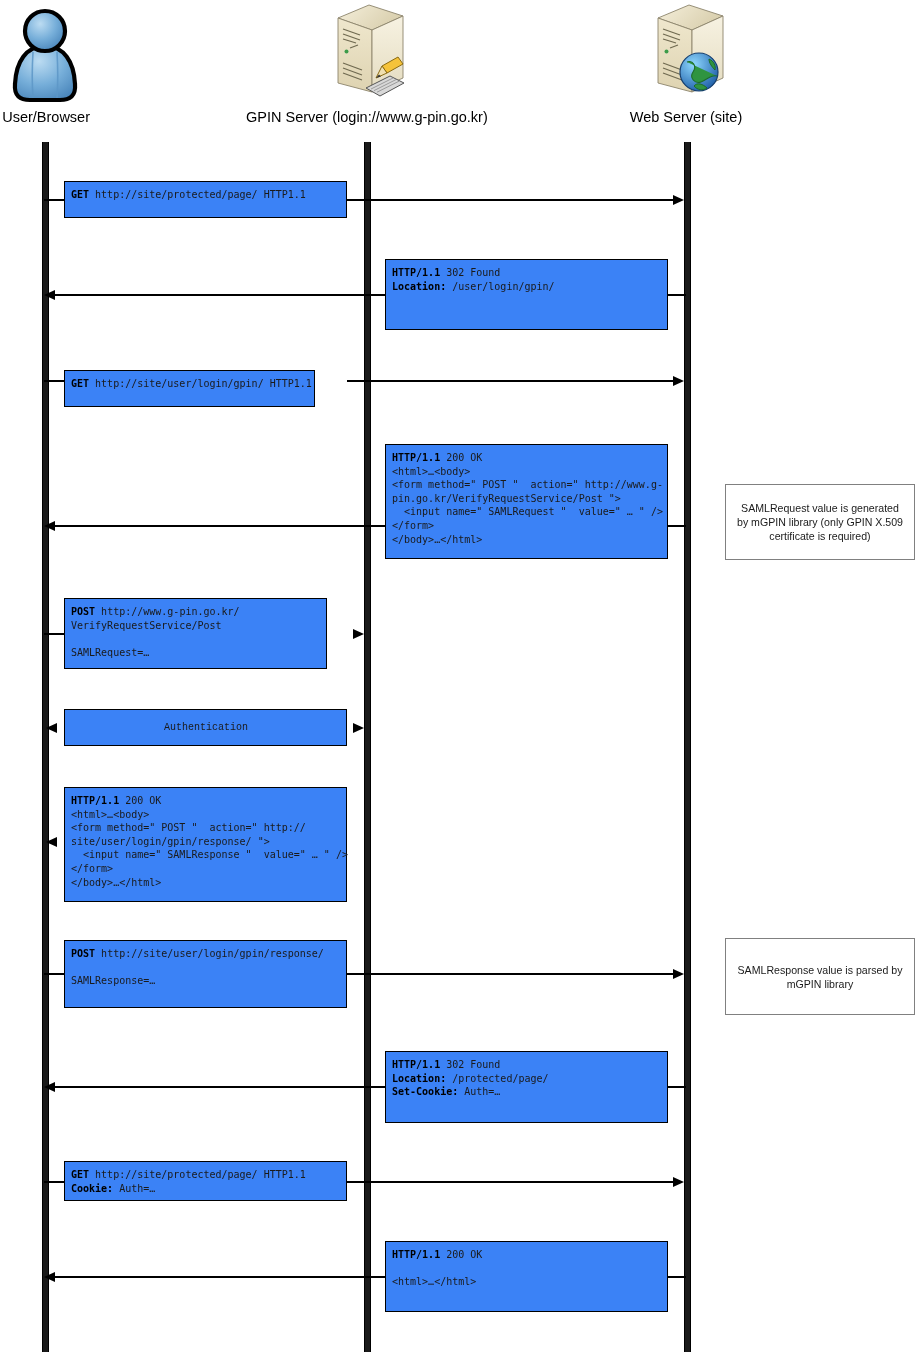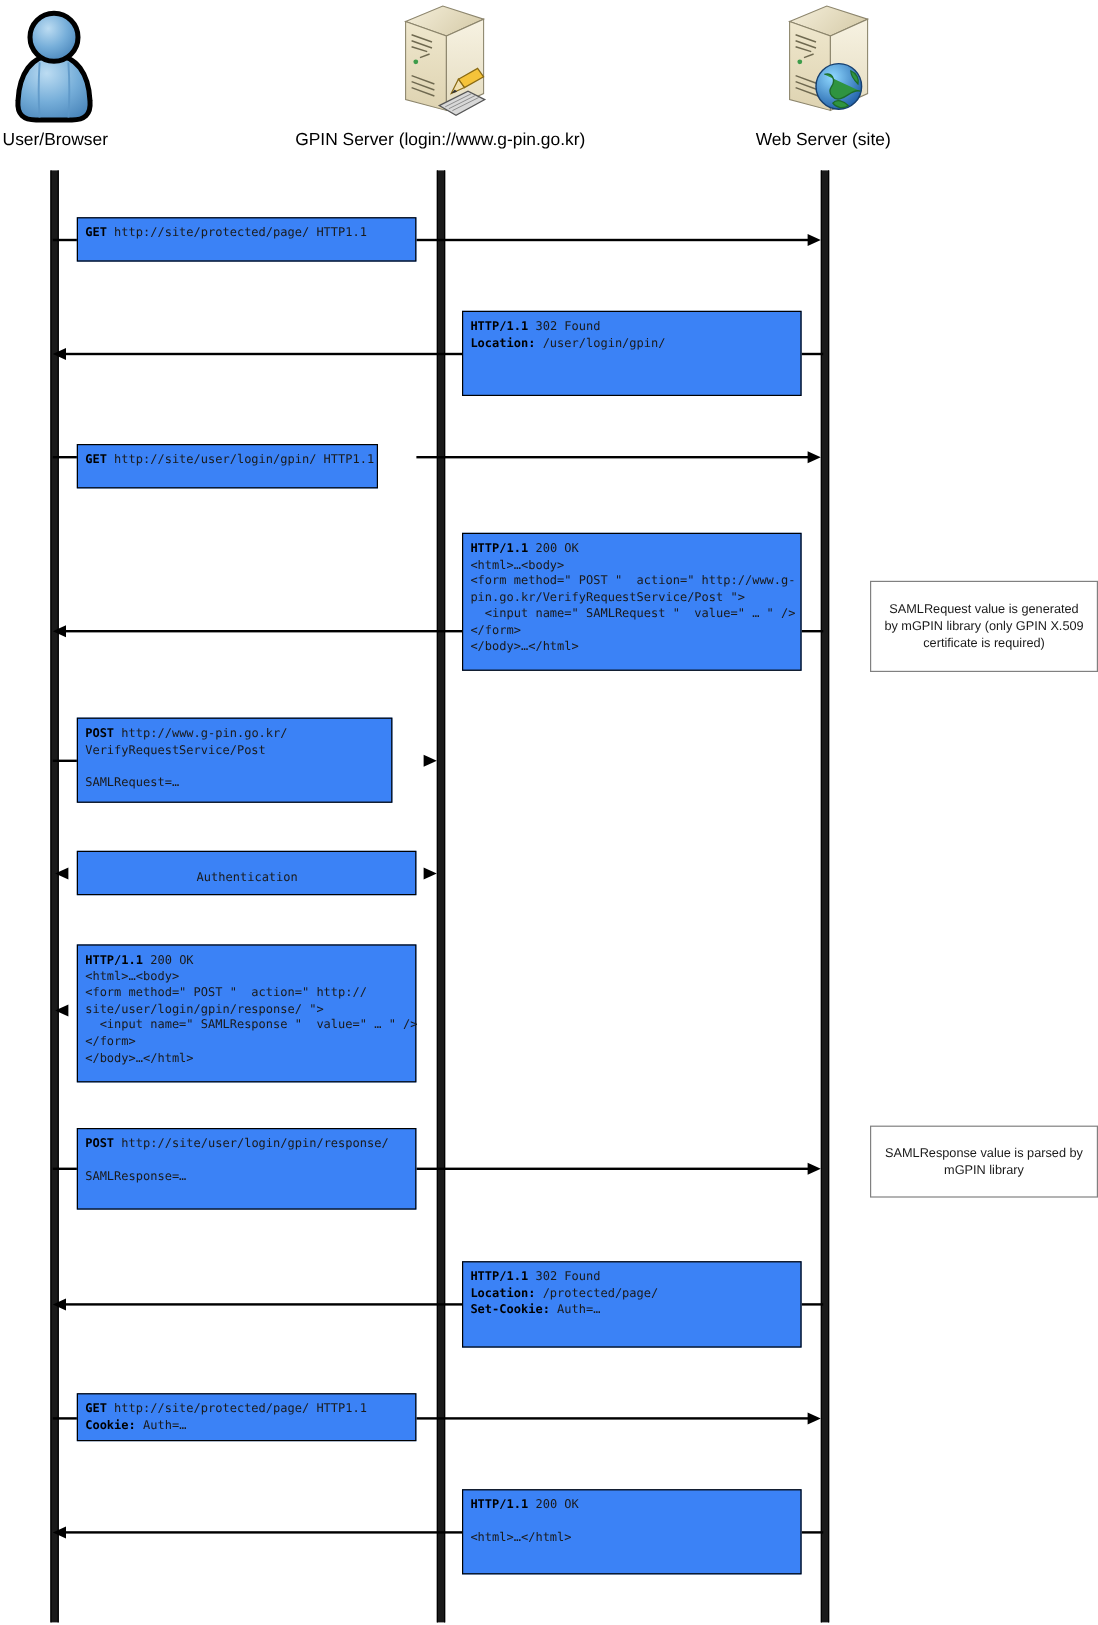"Authentication" .msgbox.center { align-items: flex-end -> center; font-family: none -> Liberation Mono, monospace }
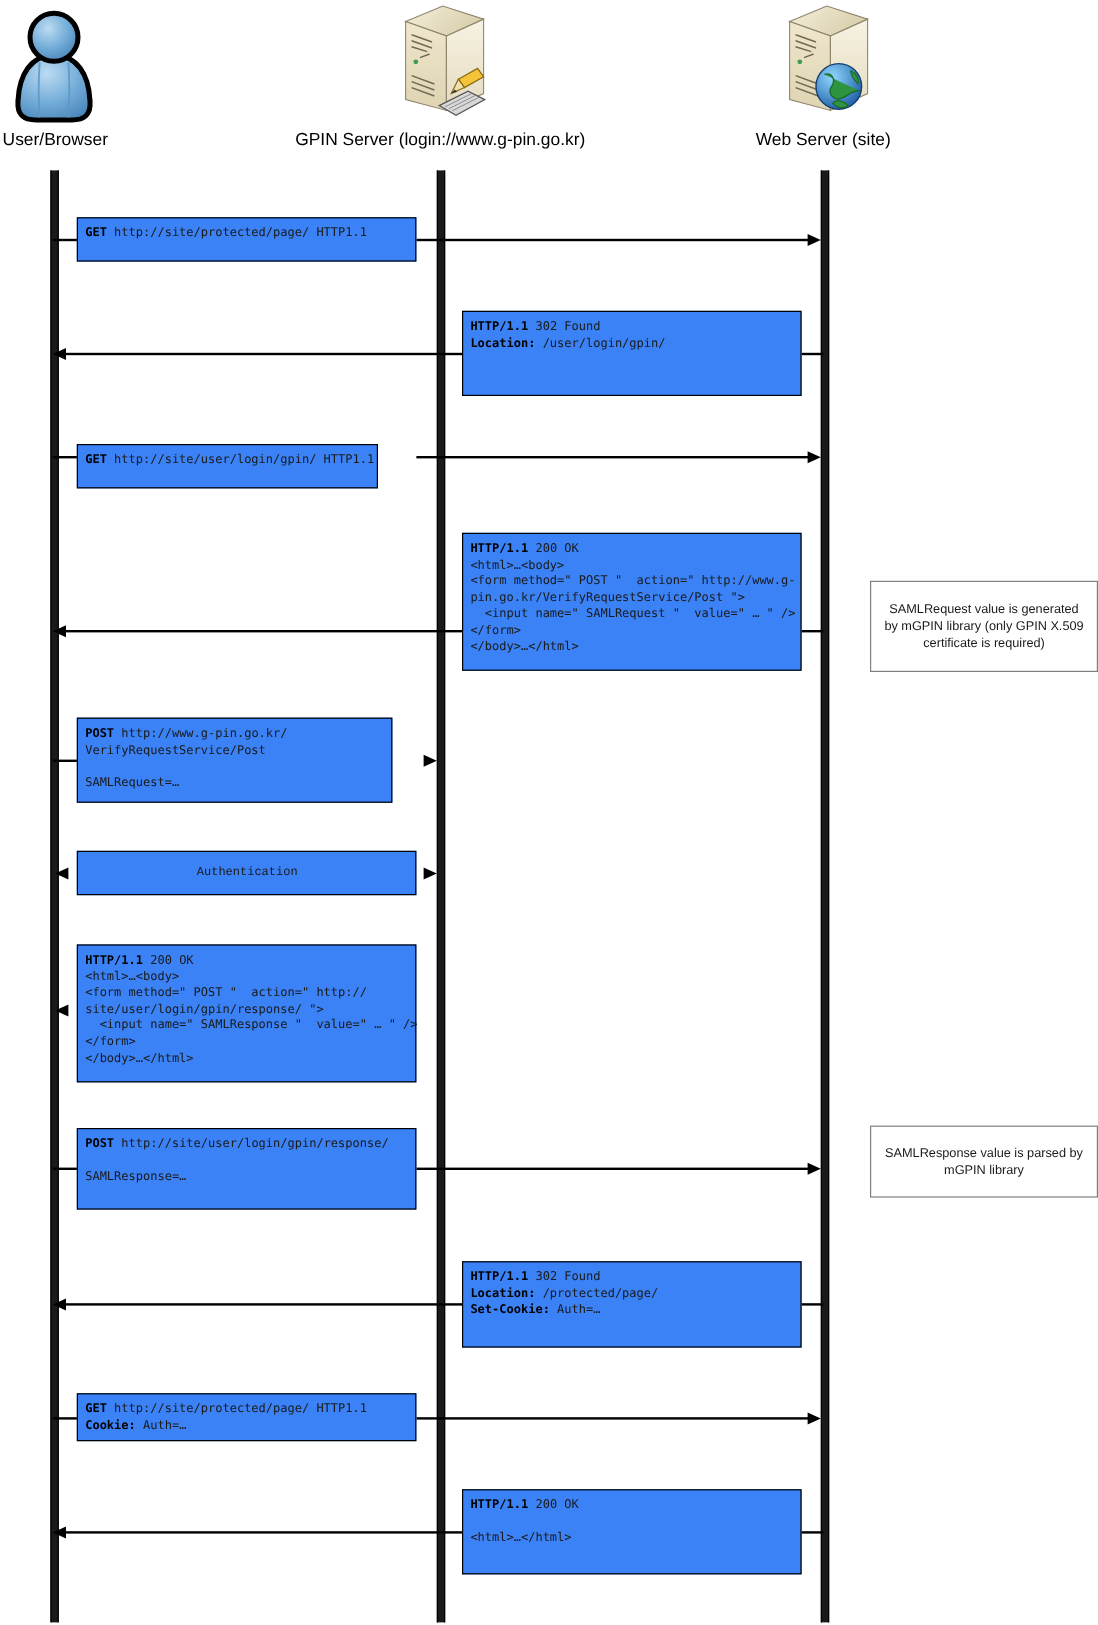"SAMLResponse value is parsed by" div.notebox { height: 60px -> 77px }
